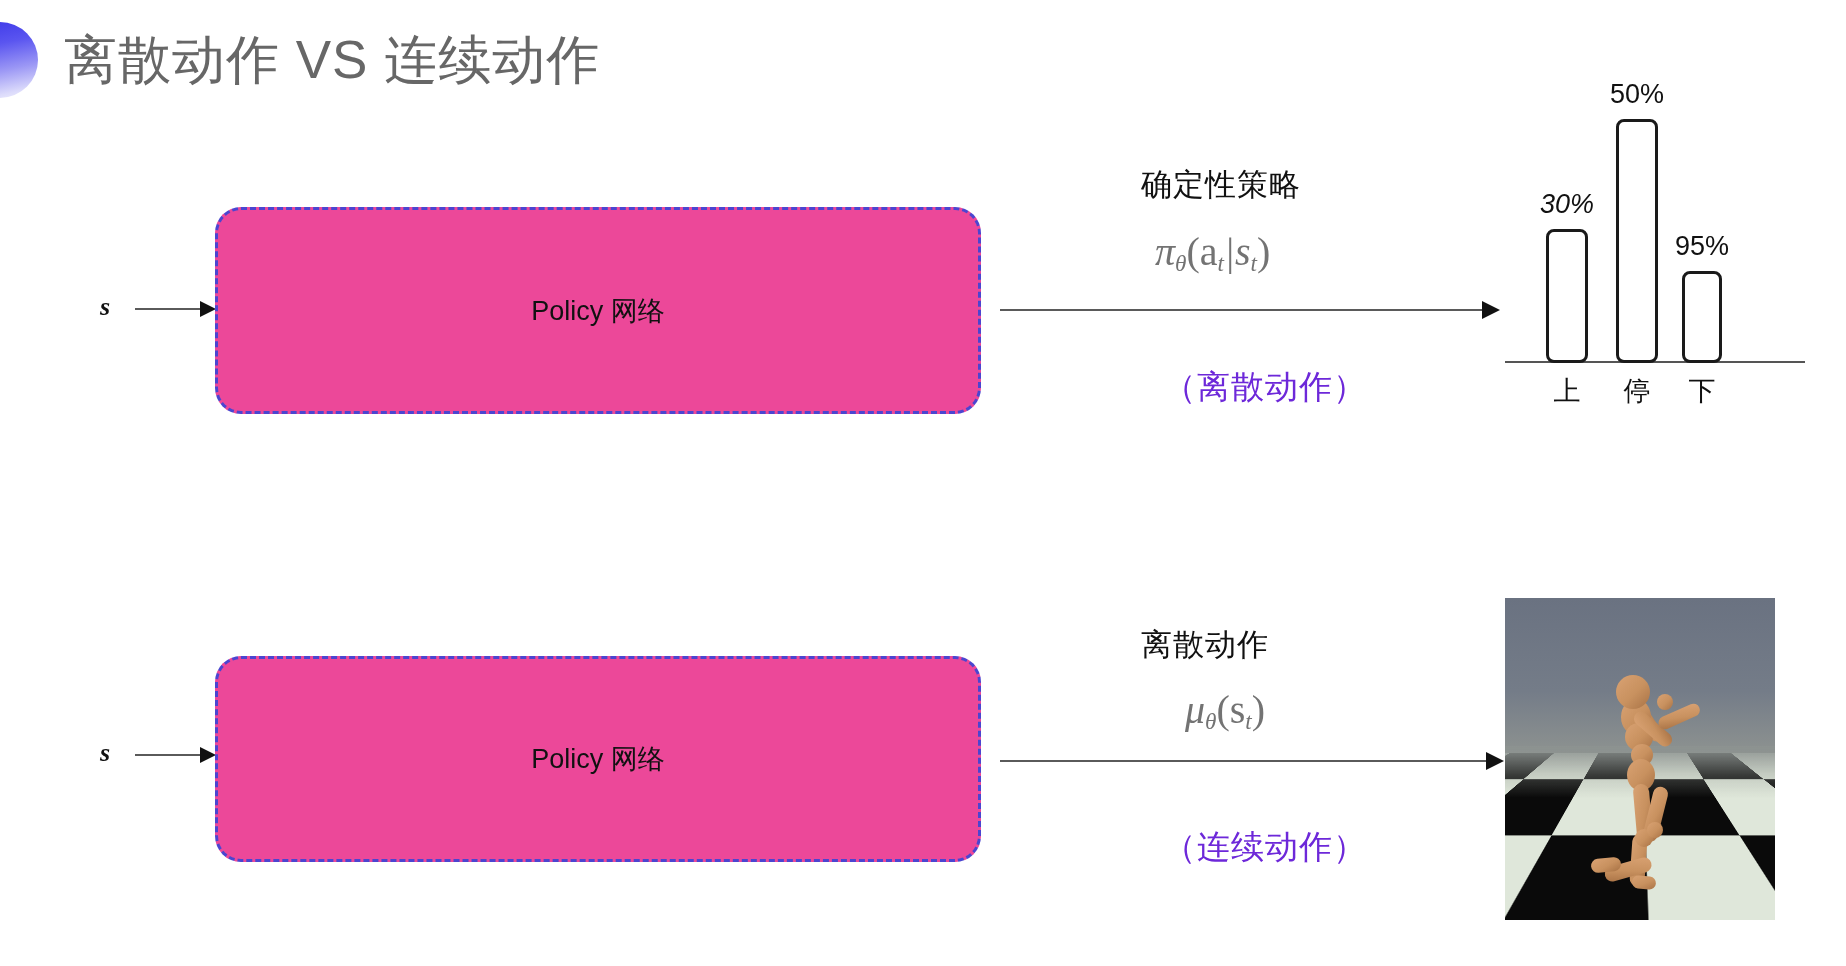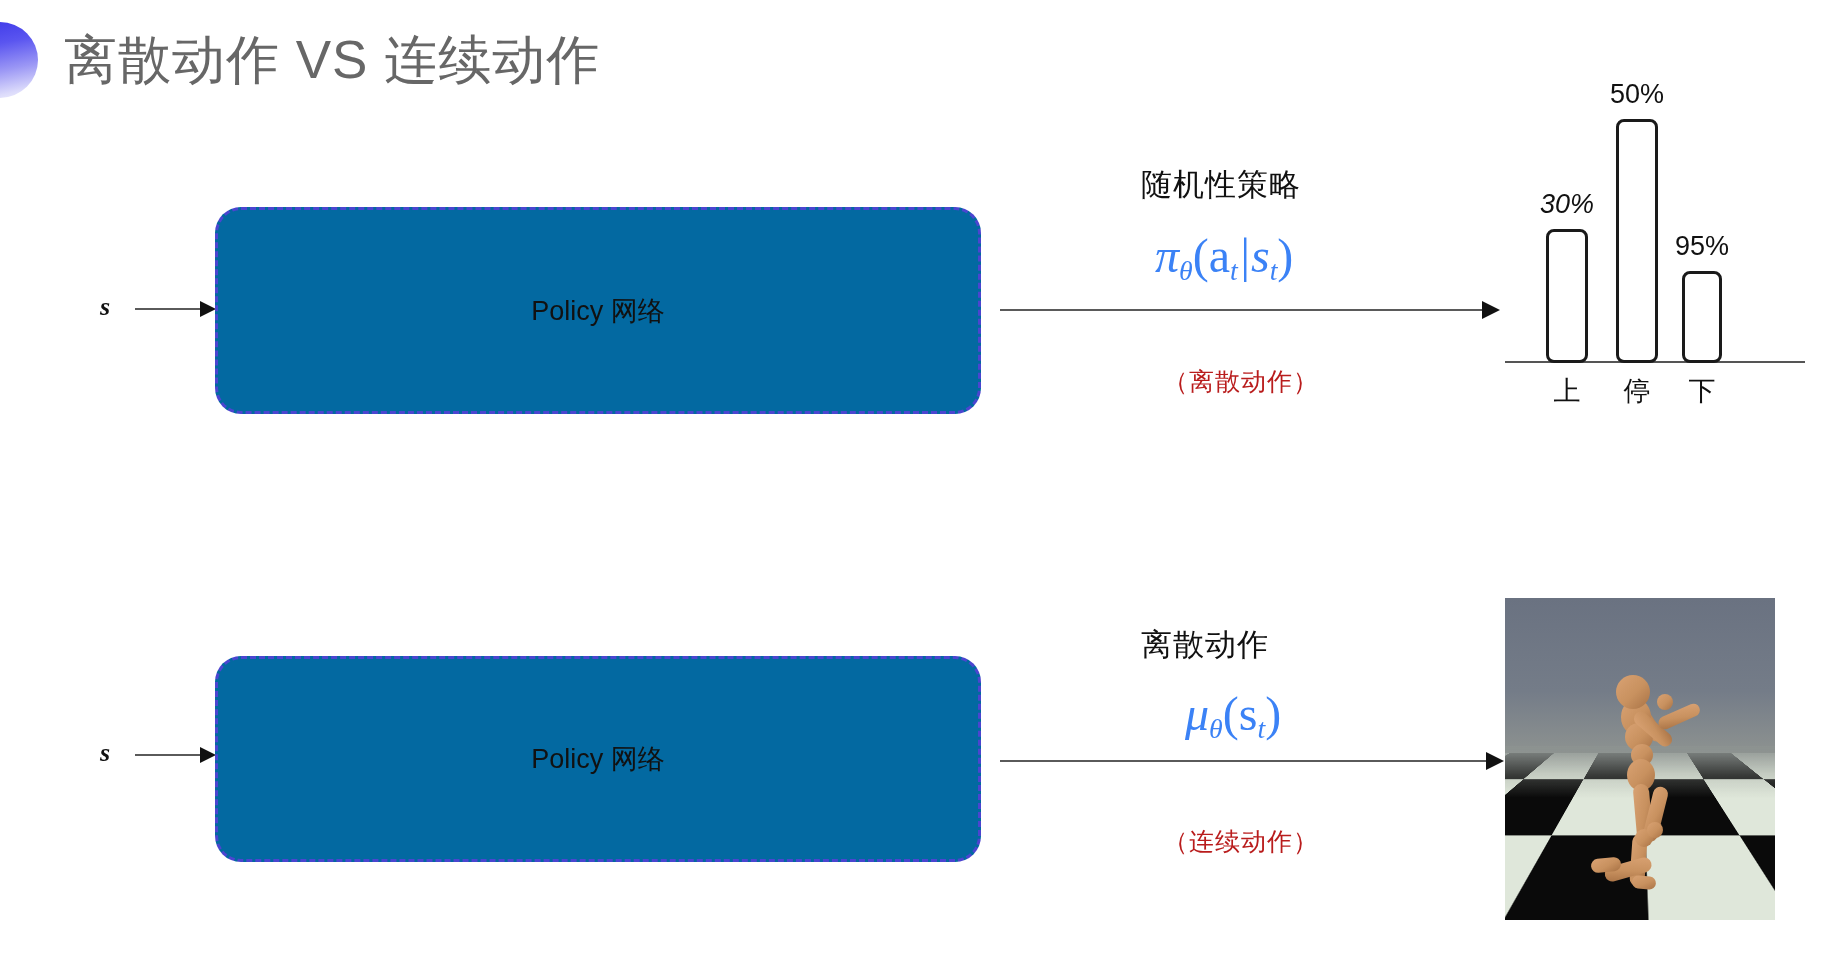"随机性策略" div.policy-kind { text: 随机 -> 确定 }
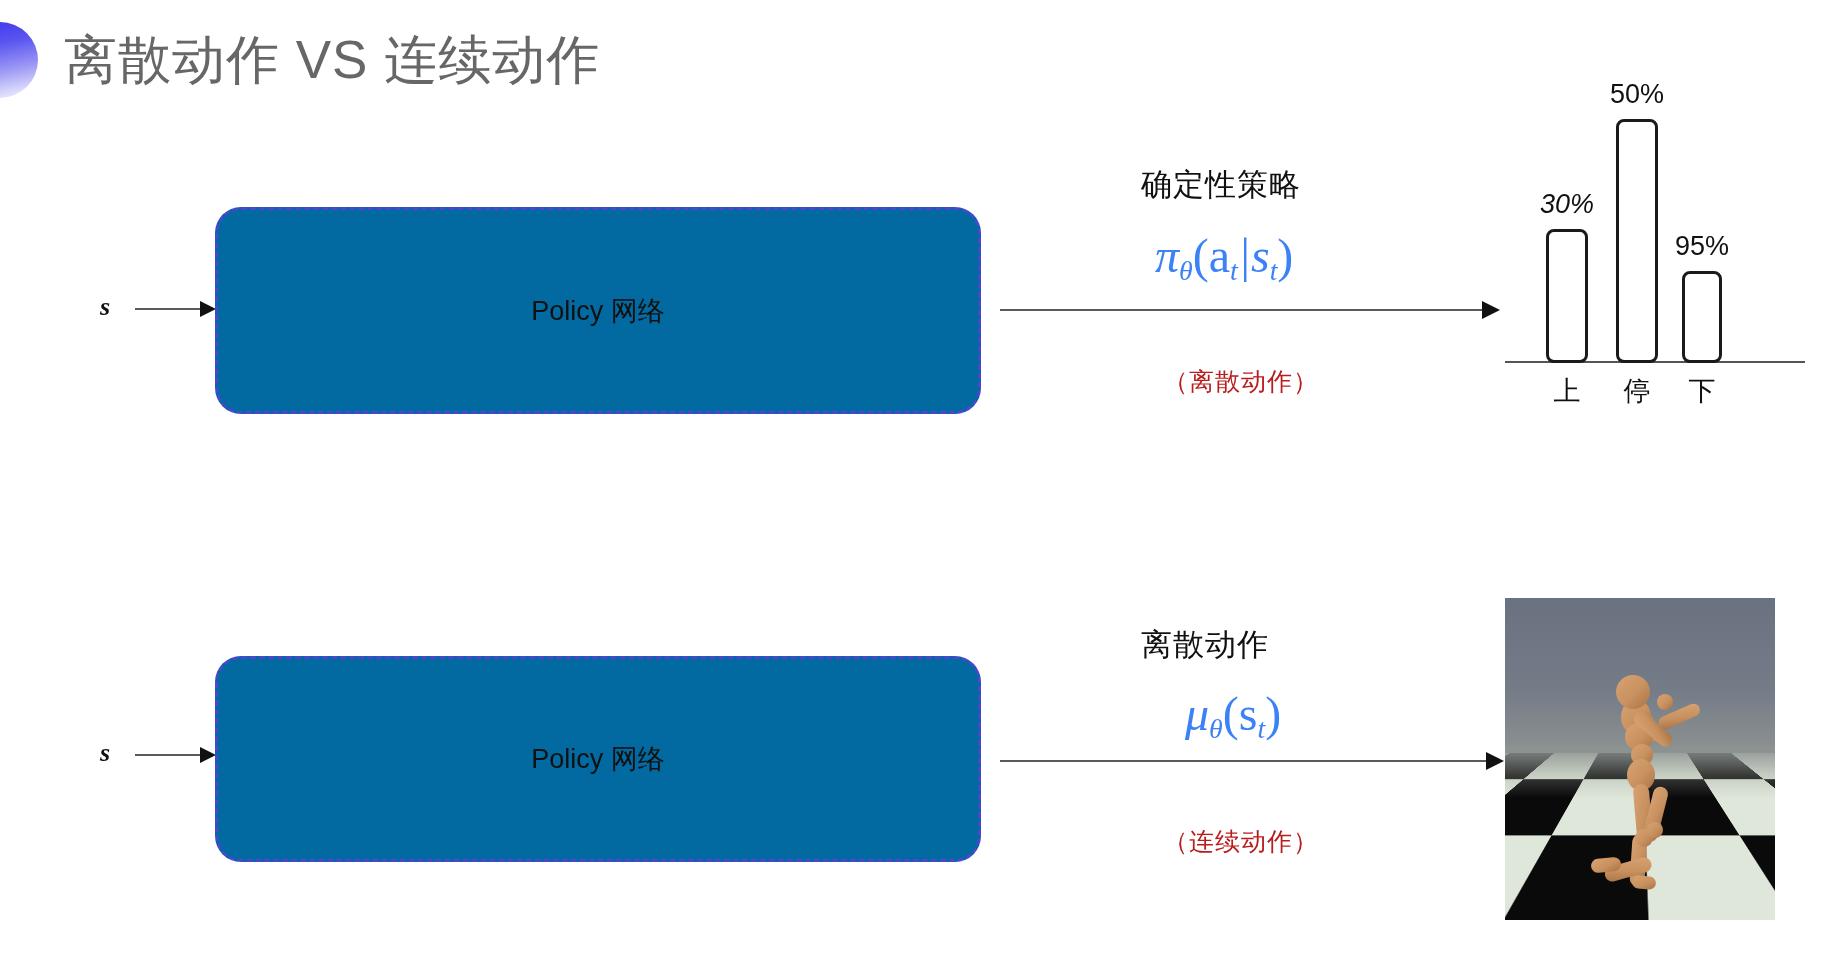"πθ(at|st)" .policy-formula { color: #3b82f6 -> #737373; font-size: 48px -> 40px }
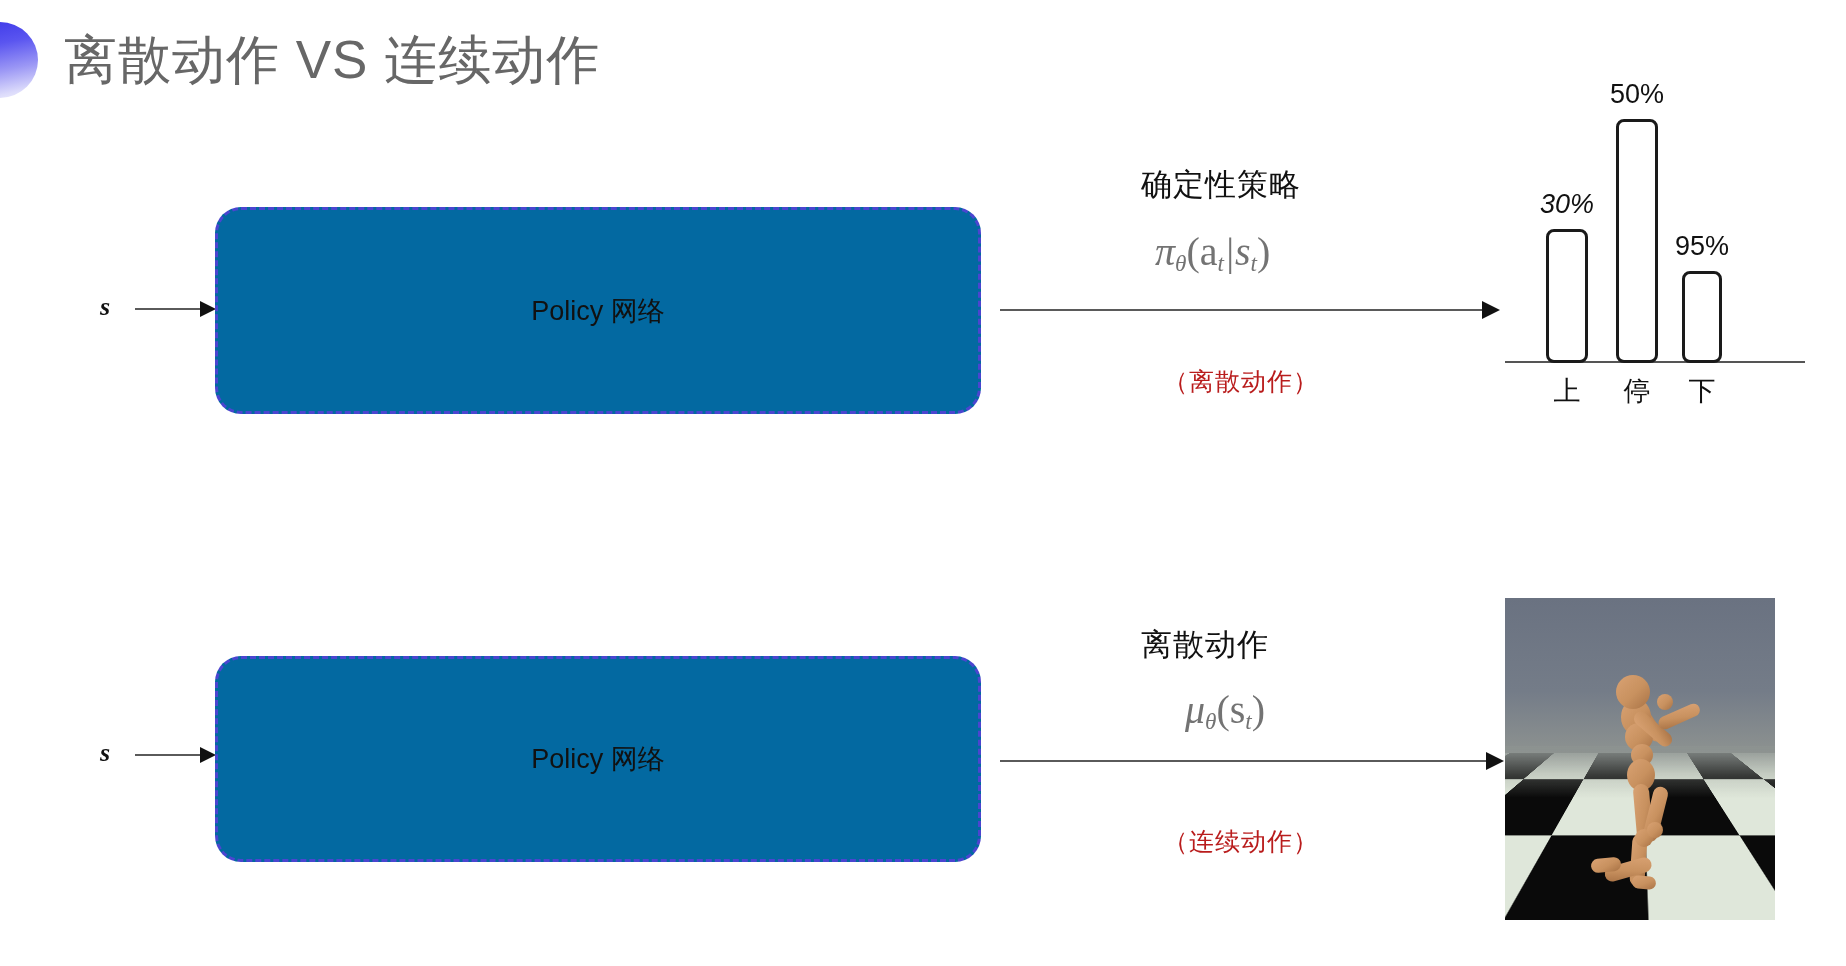"Policy 网络" .policy-box { background: #0369a1 -> #ec4899 }
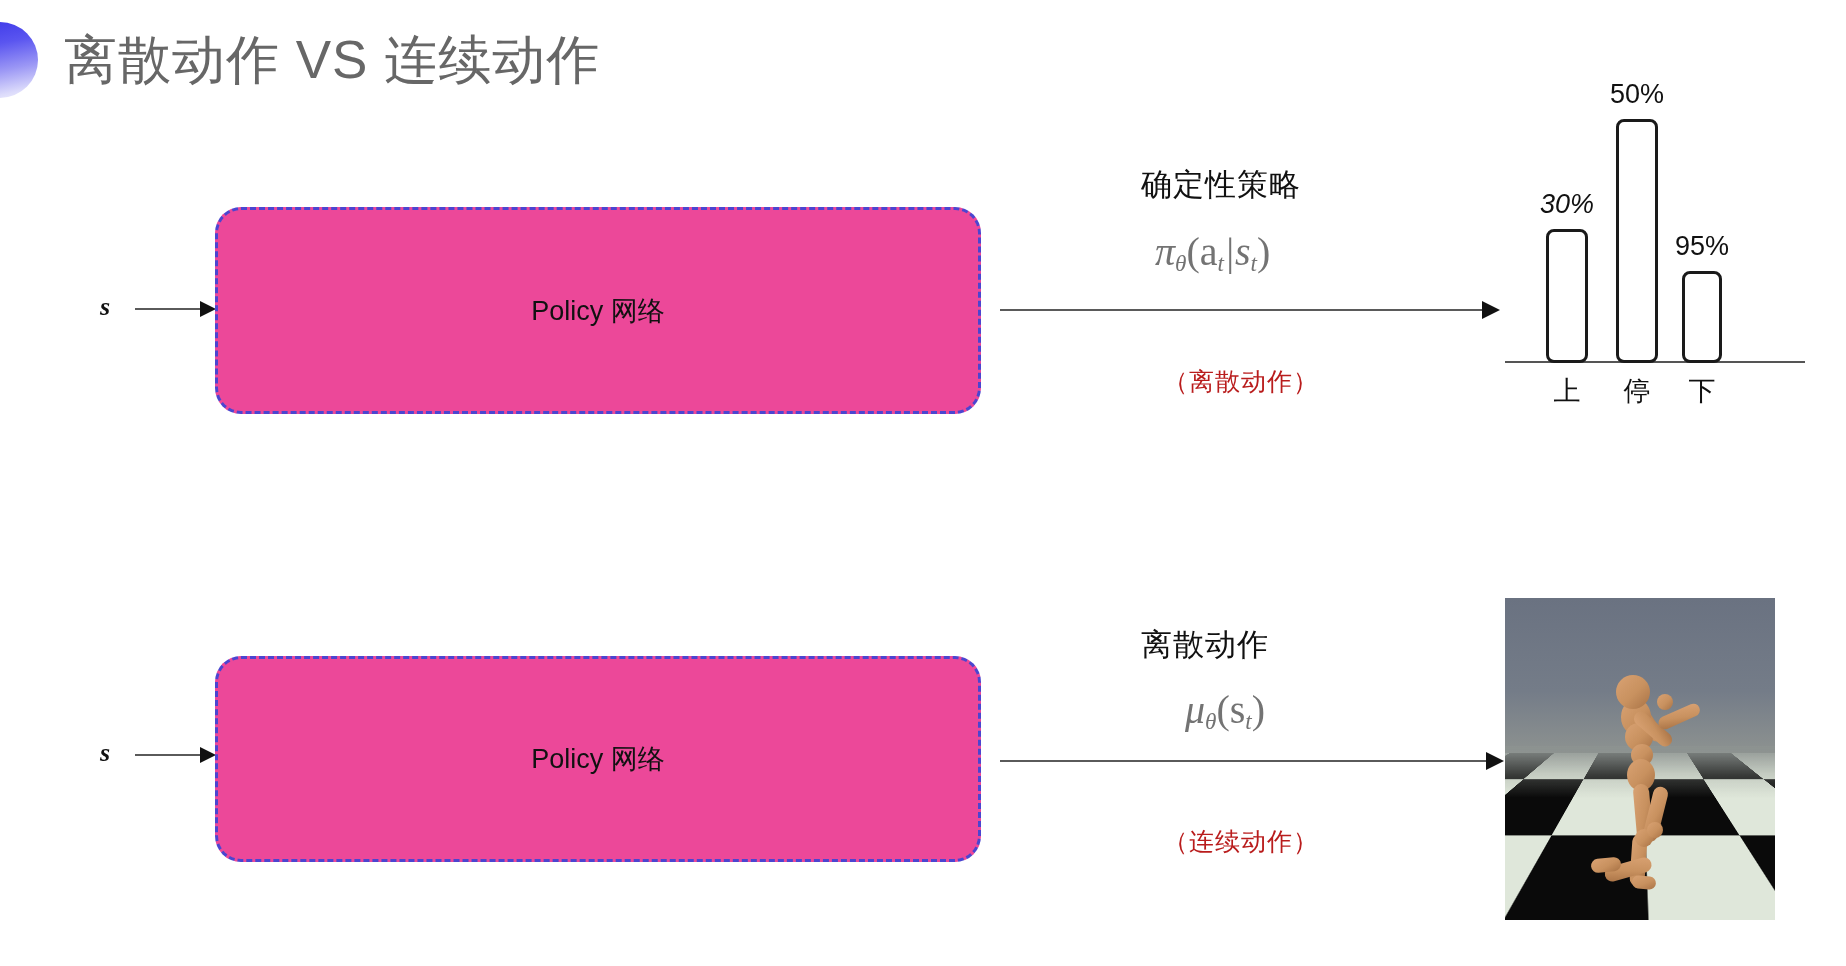"（离散动作）" .action-note { color: #b91c1c -> #6d28d9; font-size: 25px -> 33px }
